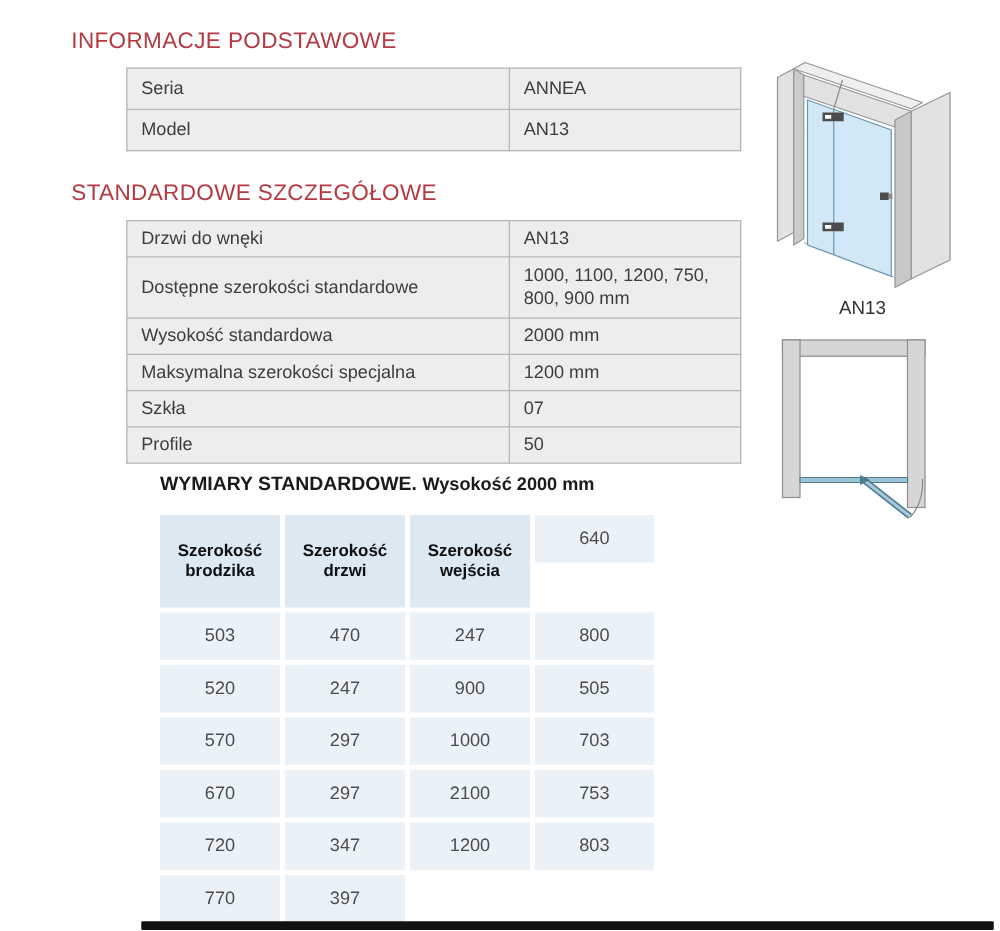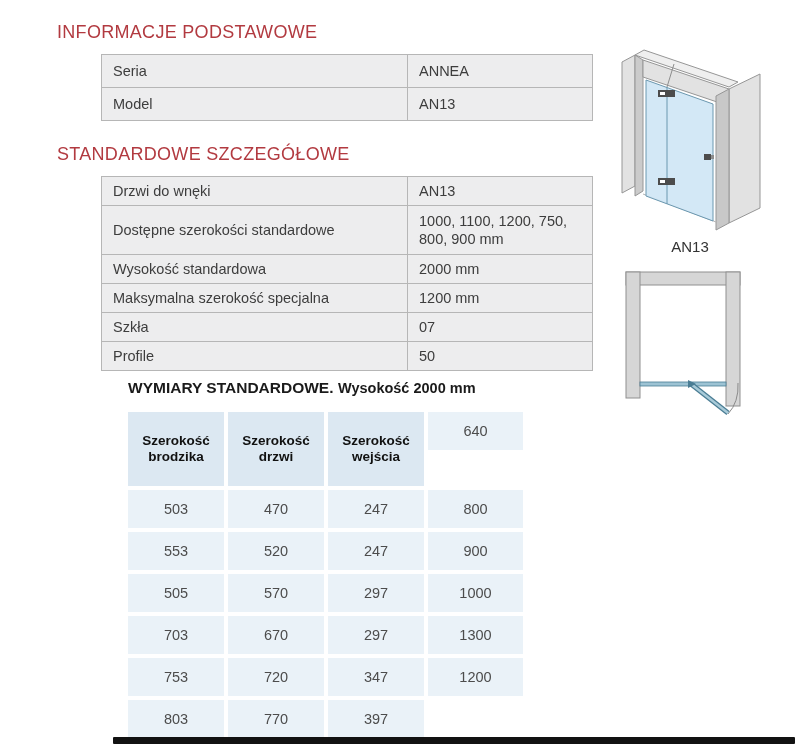"Maksymalna szerokość specjalna" td.lab { text: szerokość -> szerokości }
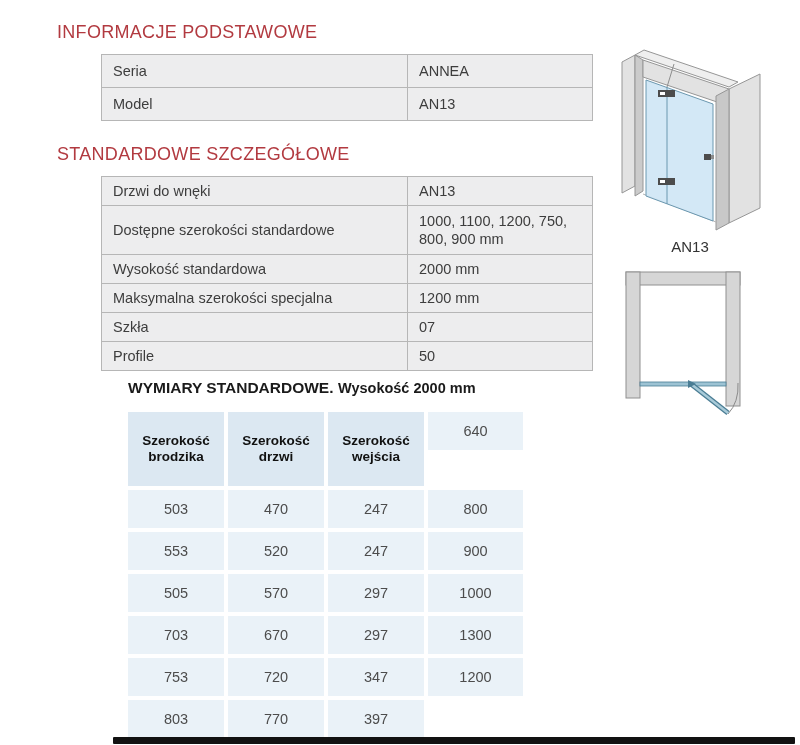"553" div.dc { html: <div>553</div> -> none }
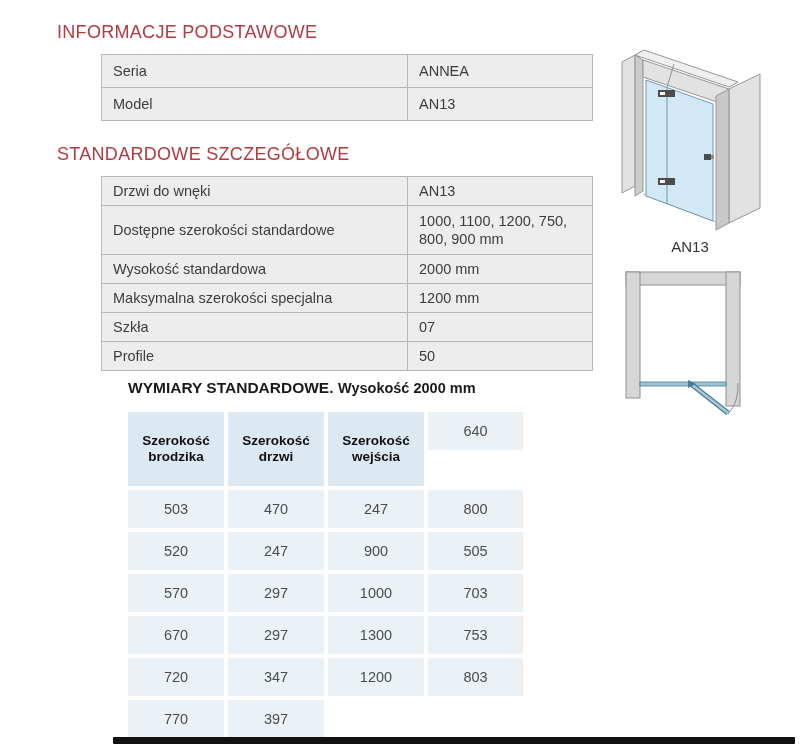"1300" div.dc { text: 1300 -> 2100 }
